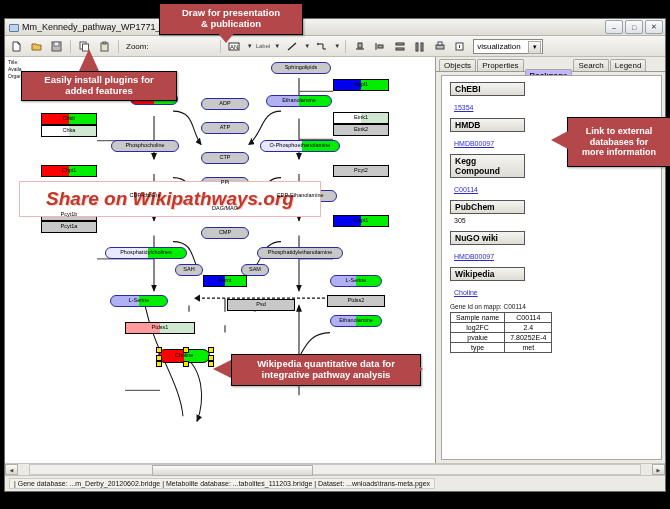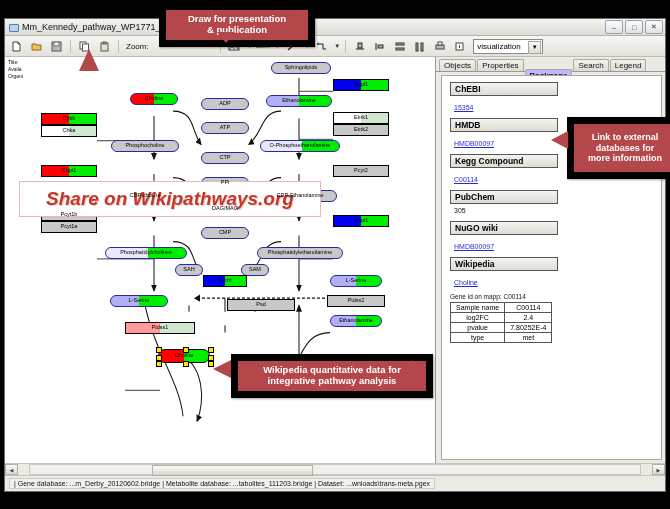"Draw for presentation" .callout { border: 7px solid #000000 -> 1px solid #000000 }
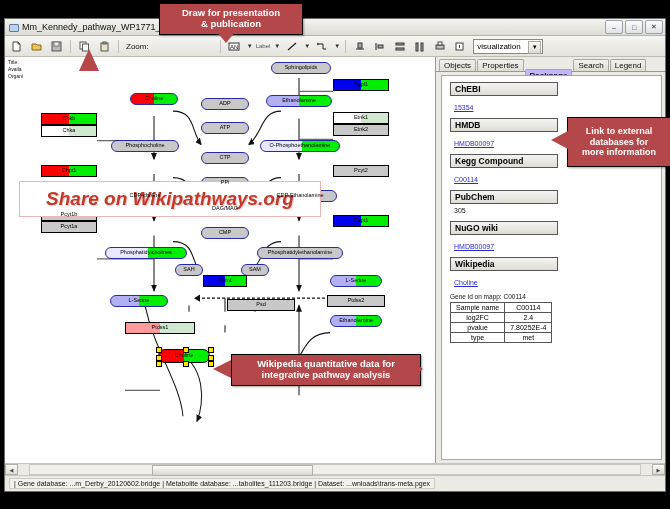"Easily install plugins for" div.callout { html: none -> <div> <span>Easily install plugins for added features</span> </div> }
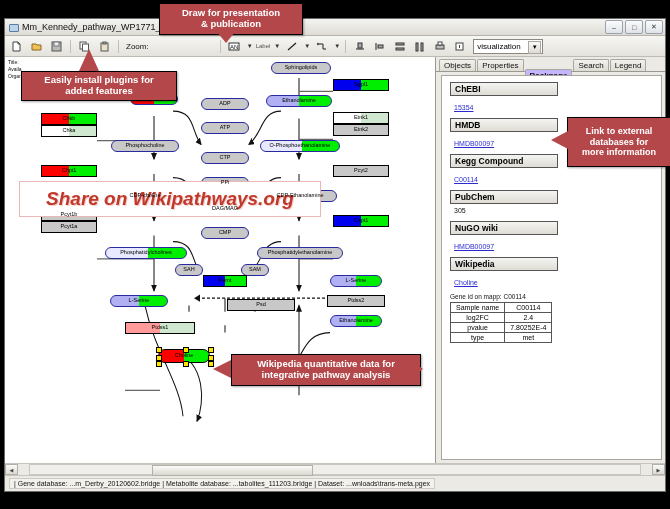"ChEBI" .bp-hdr { width: 108px -> 75px }
